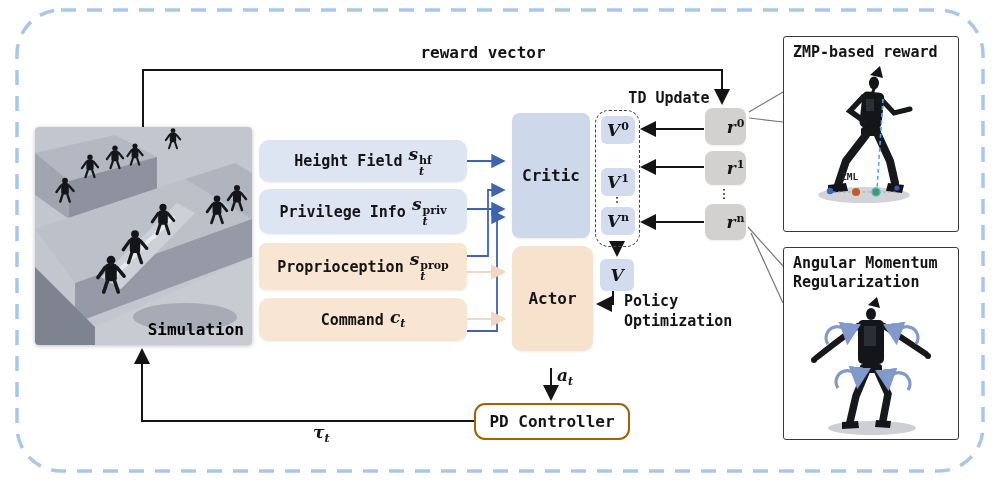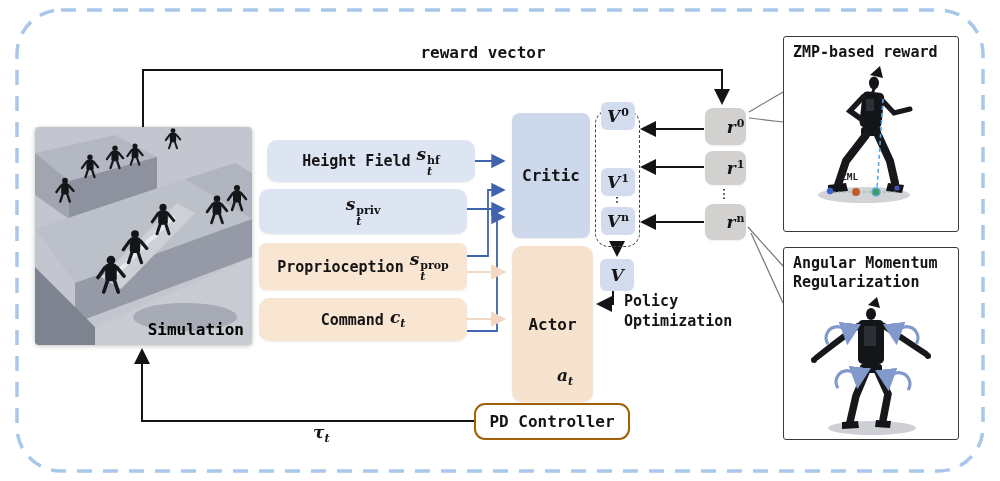"TD Update" div.lbl { html: none -> <div>TD Update</div> }
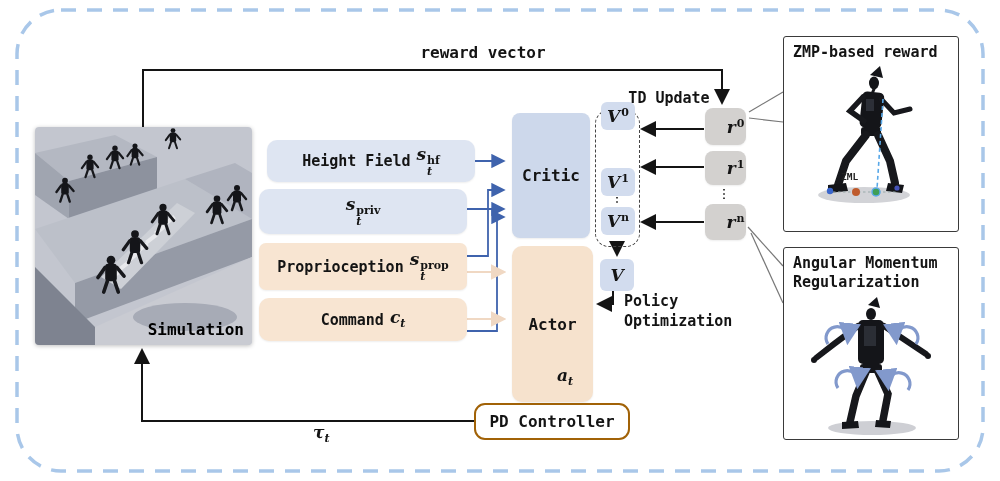"V0" div.box { top: 102px -> 116px }
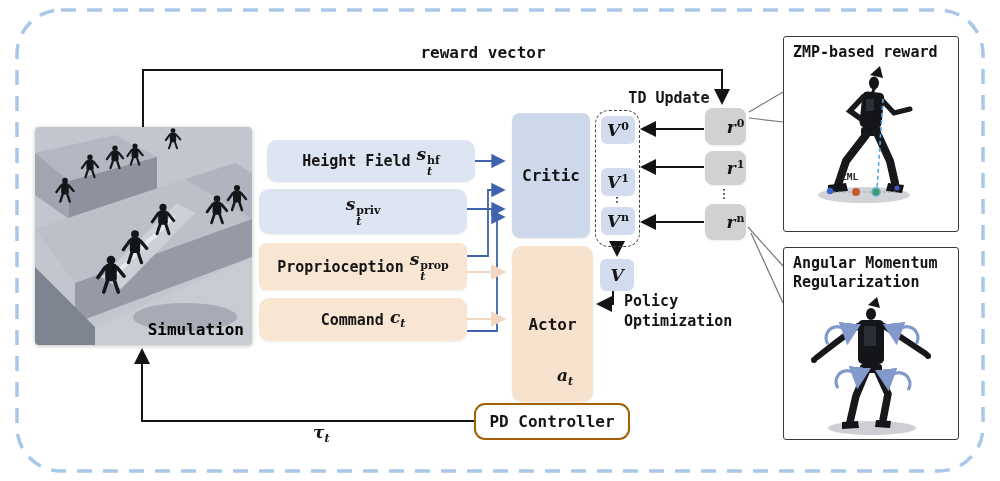"Height Field" div.box { margin-left: 8px -> none }
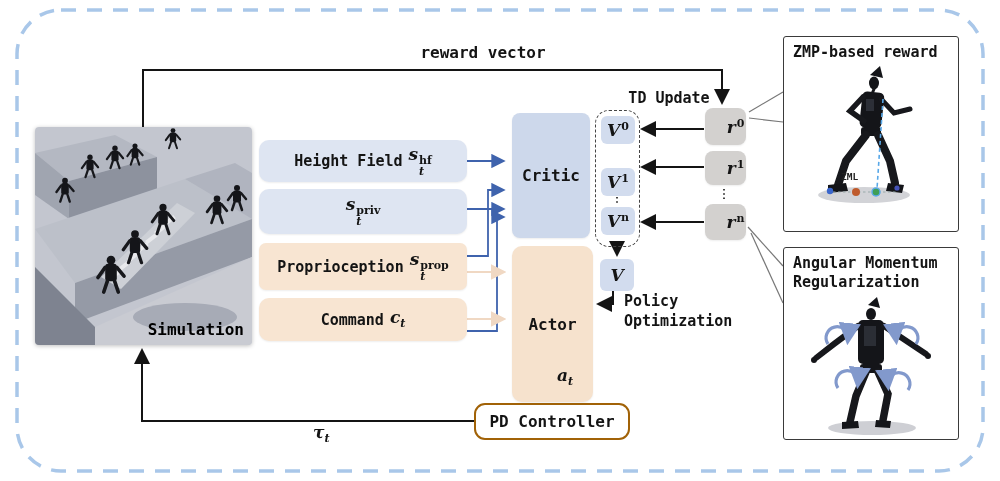"Privilege Info" span { html: none -> <span>Privilege Info</span> }
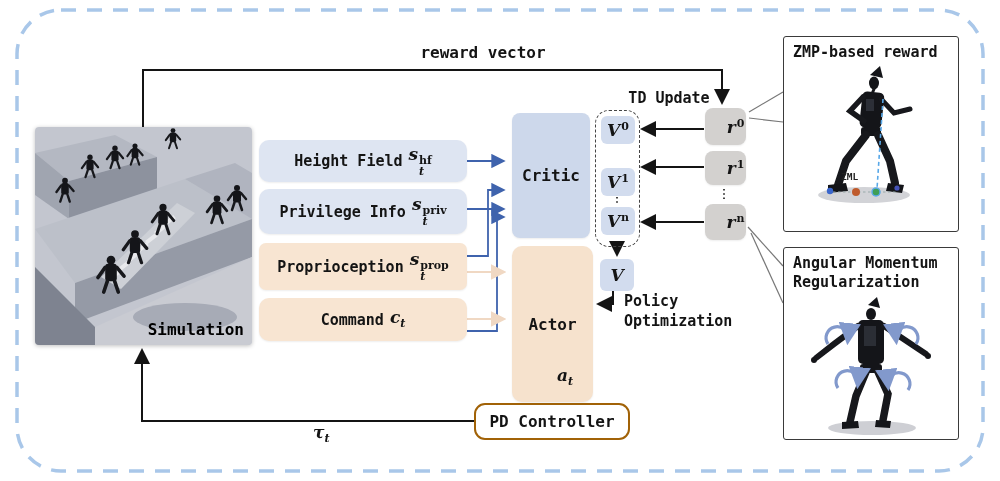"Actor" .actor { height: 156px -> 105px }
